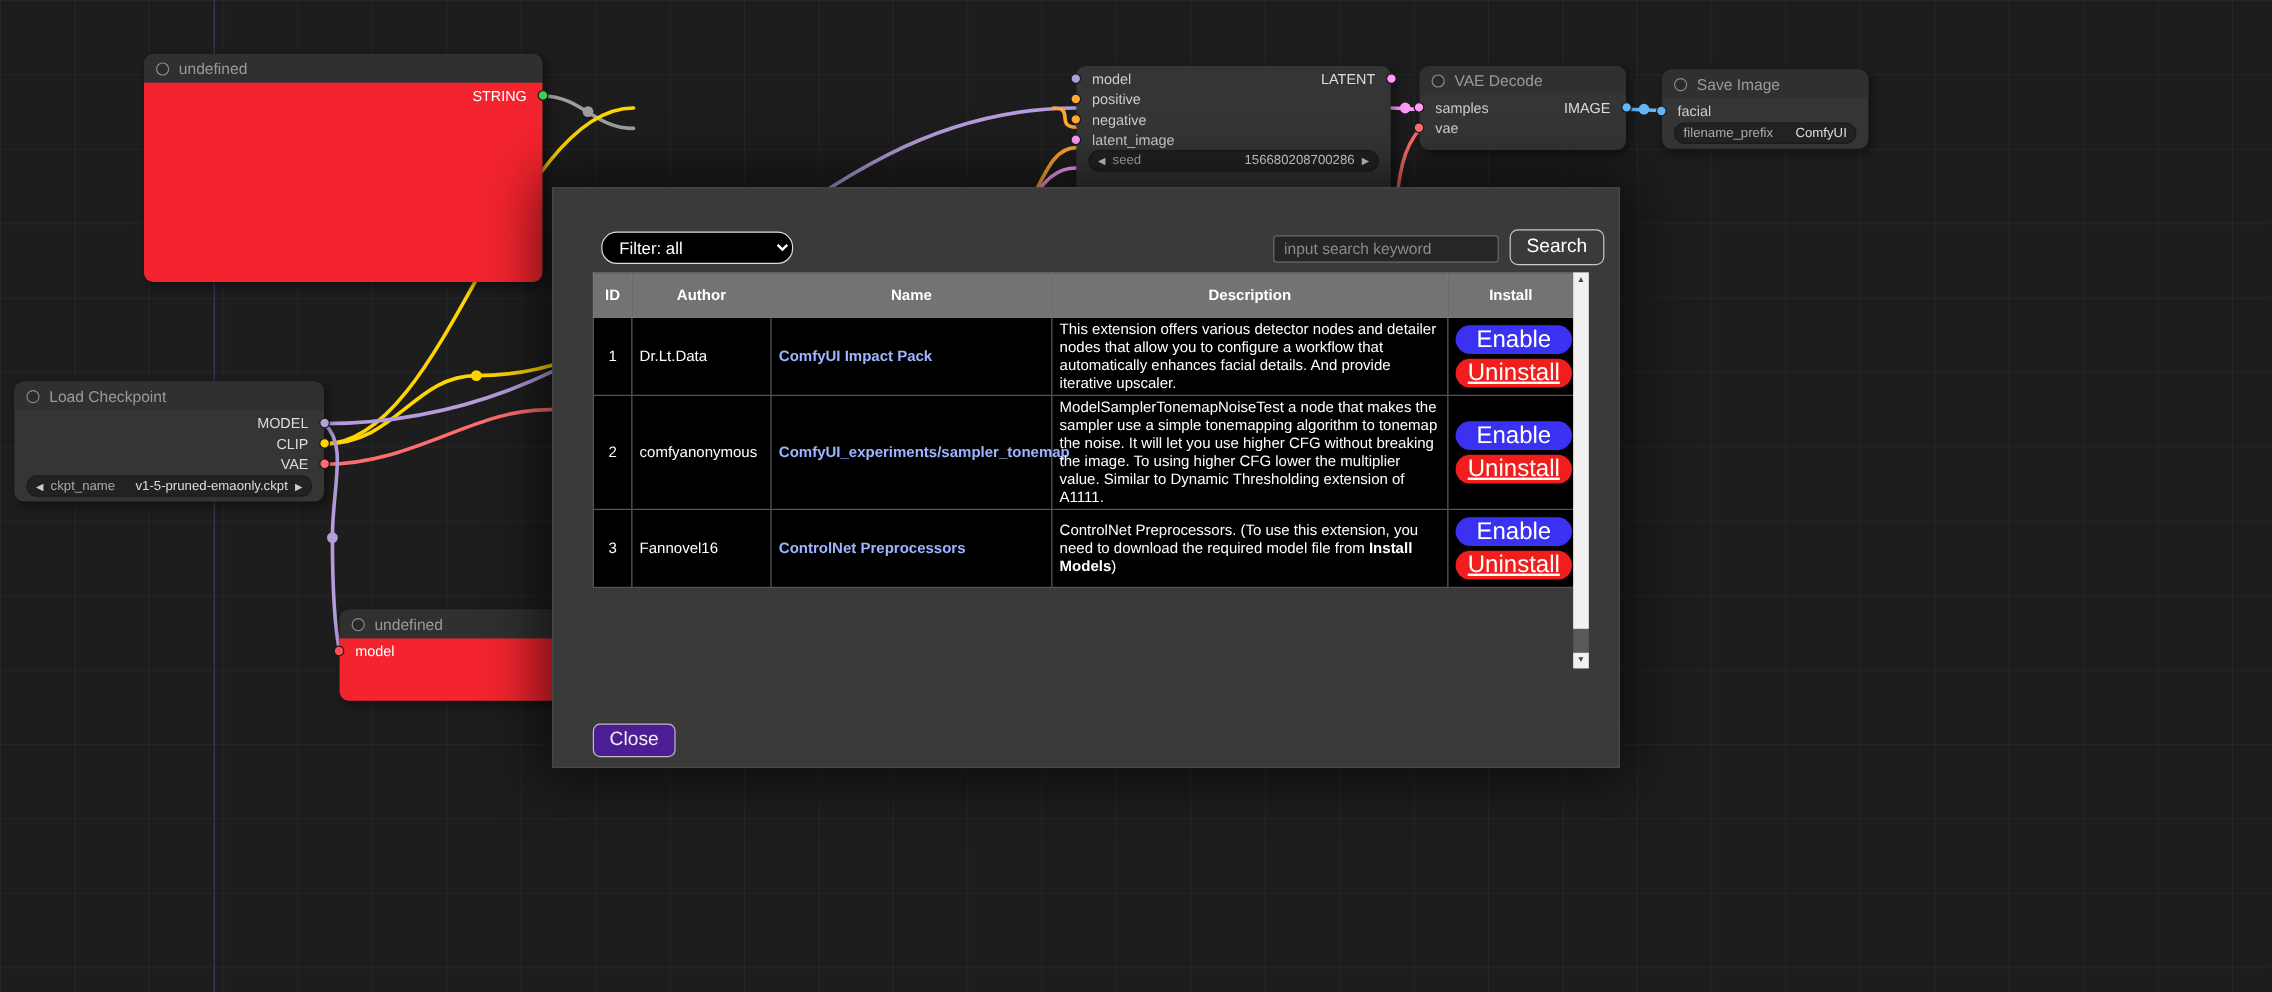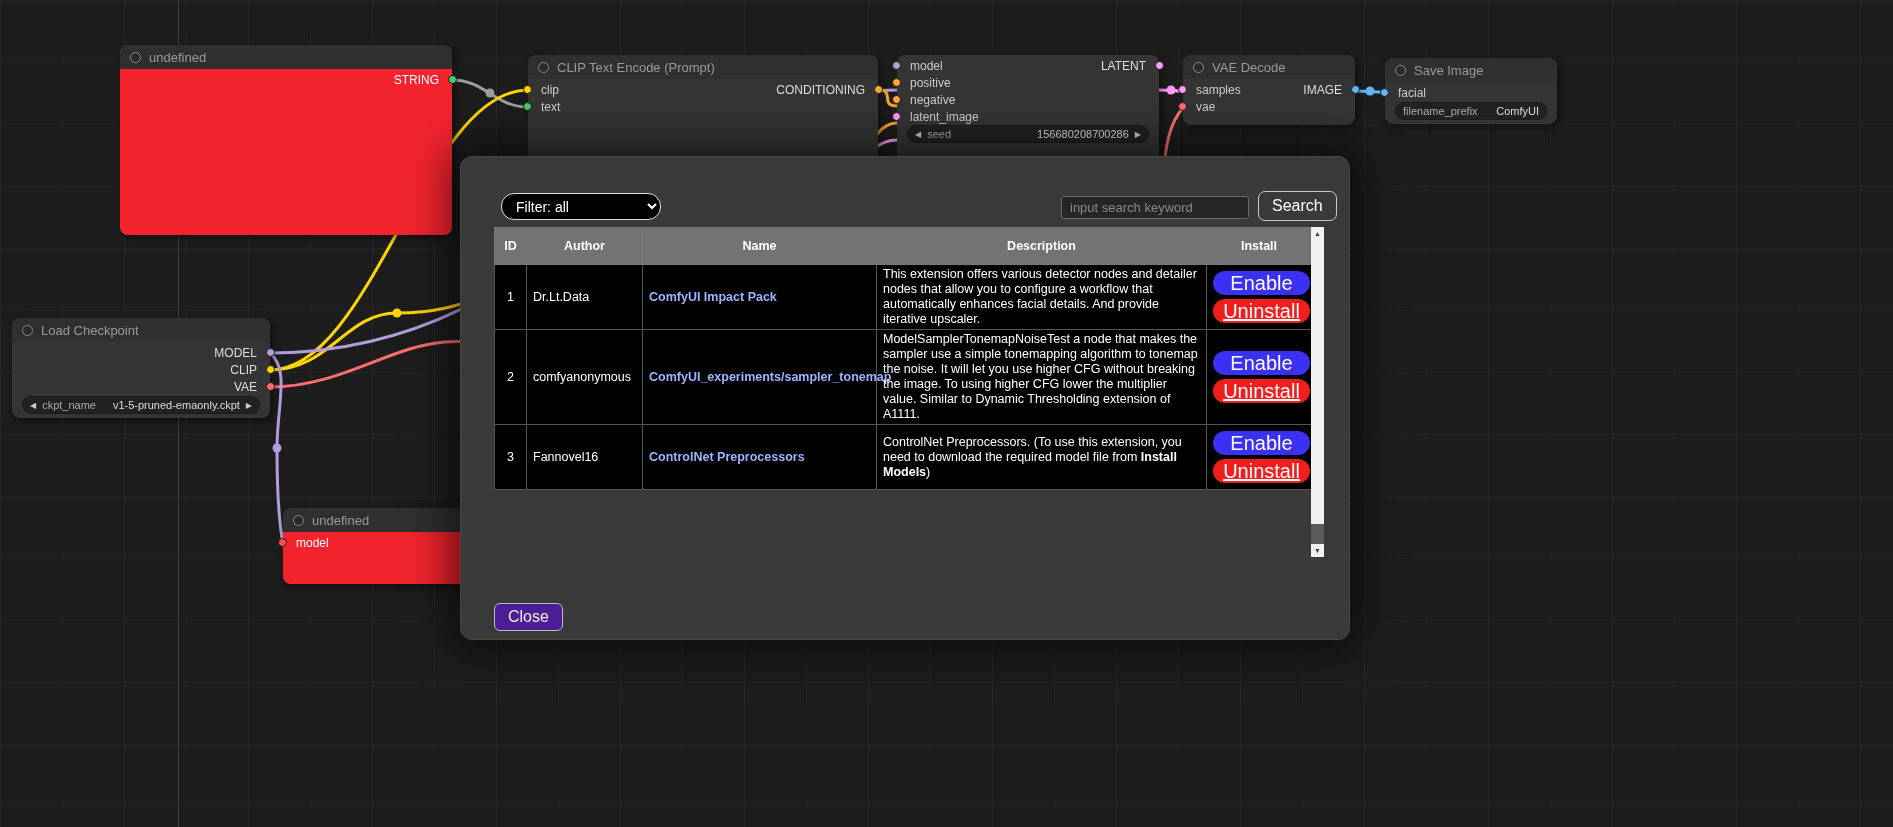"CLIP Text Encode (Prompt)" div.node { html: <div> <div> <span></span> <span>CLIP Text Encode (Prompt)</span> </div> <div> <div> <div> <span></span> <span>clip</span> </div> <div> <span></span> <span>text</span> </div> </div> <div> <div> <span>CONDITIONING</span> <span></span> </div> </div> </div> </div> -> none }
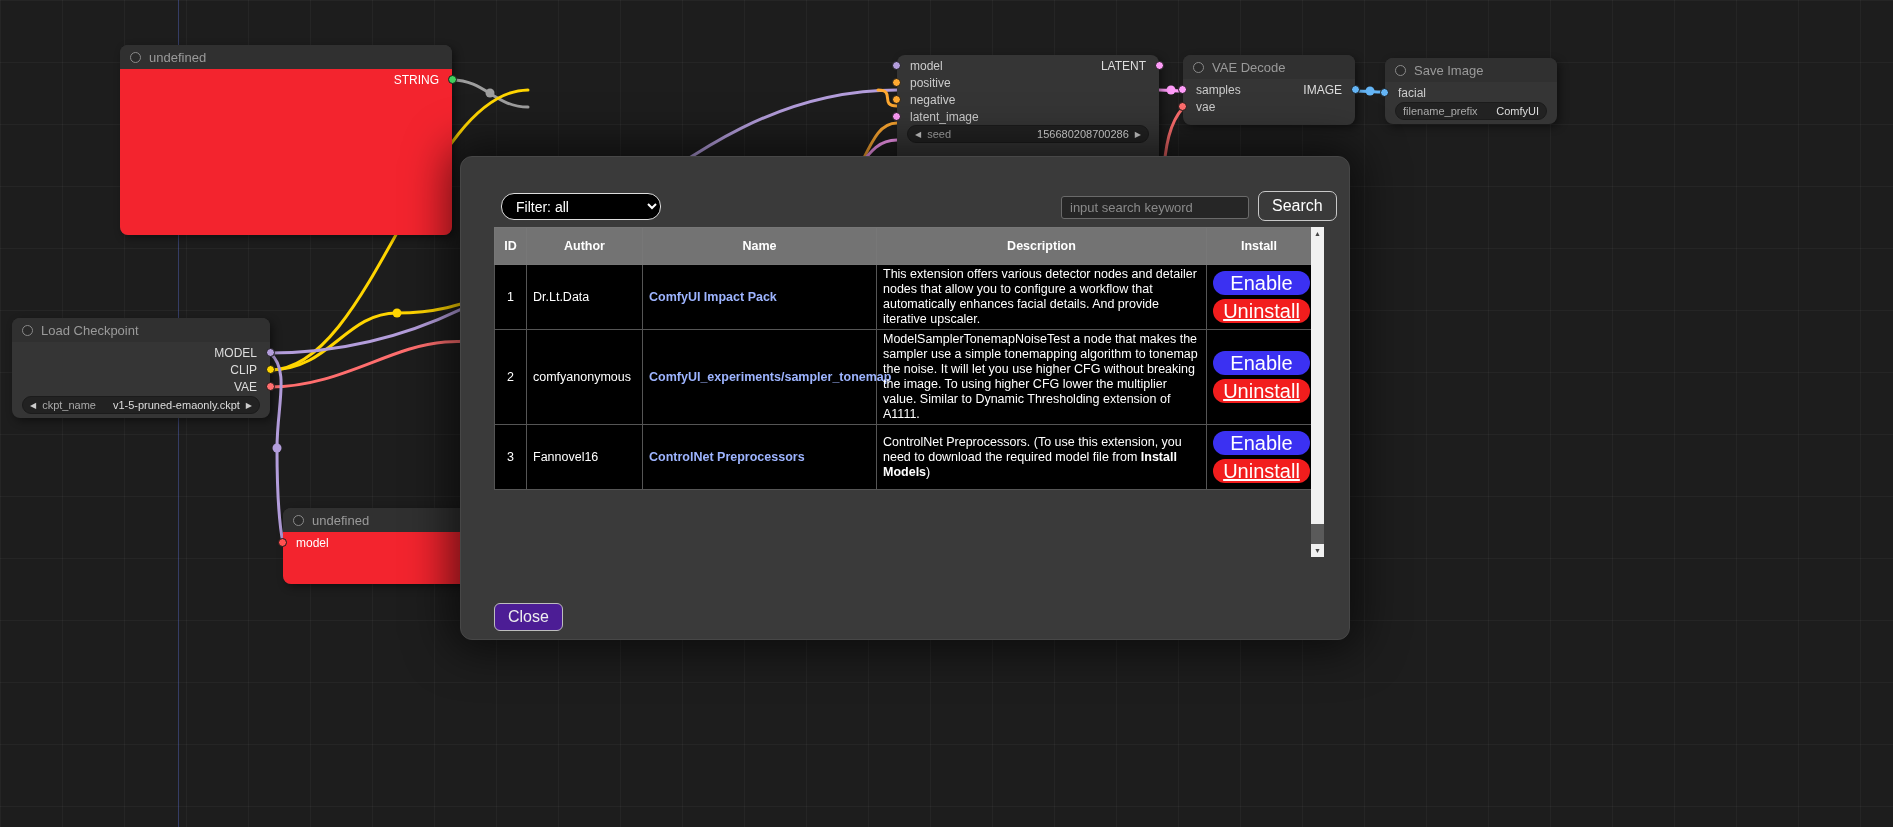"Filter: all" #dialog { border-radius: 12px -> 0 }
